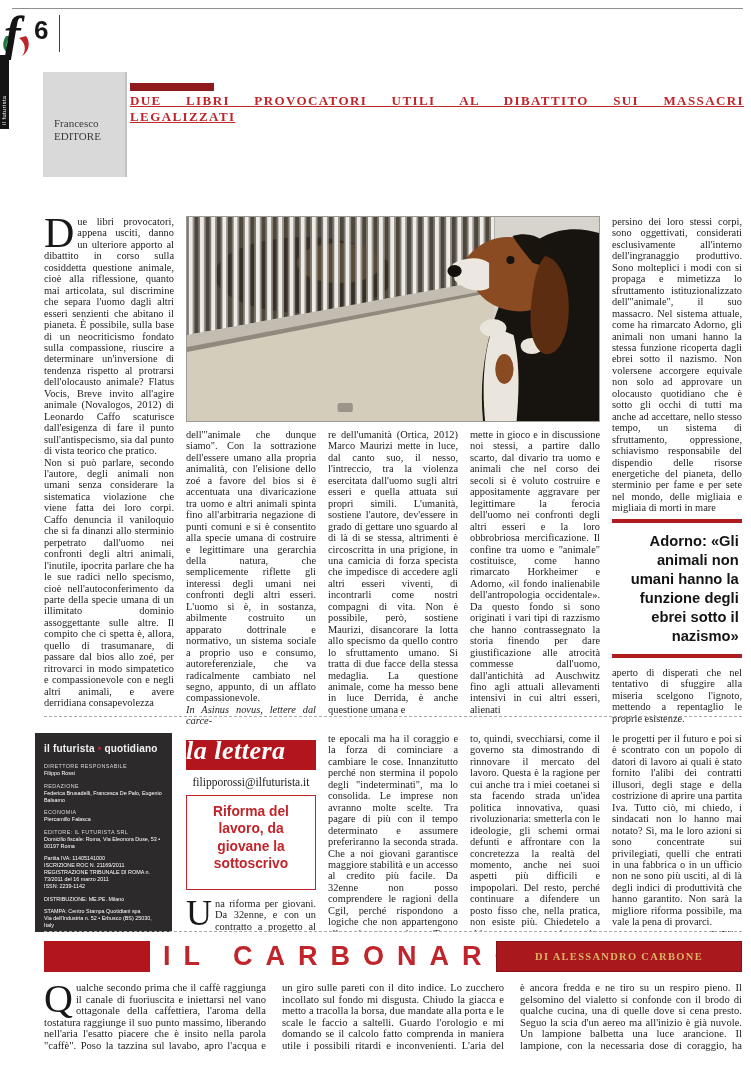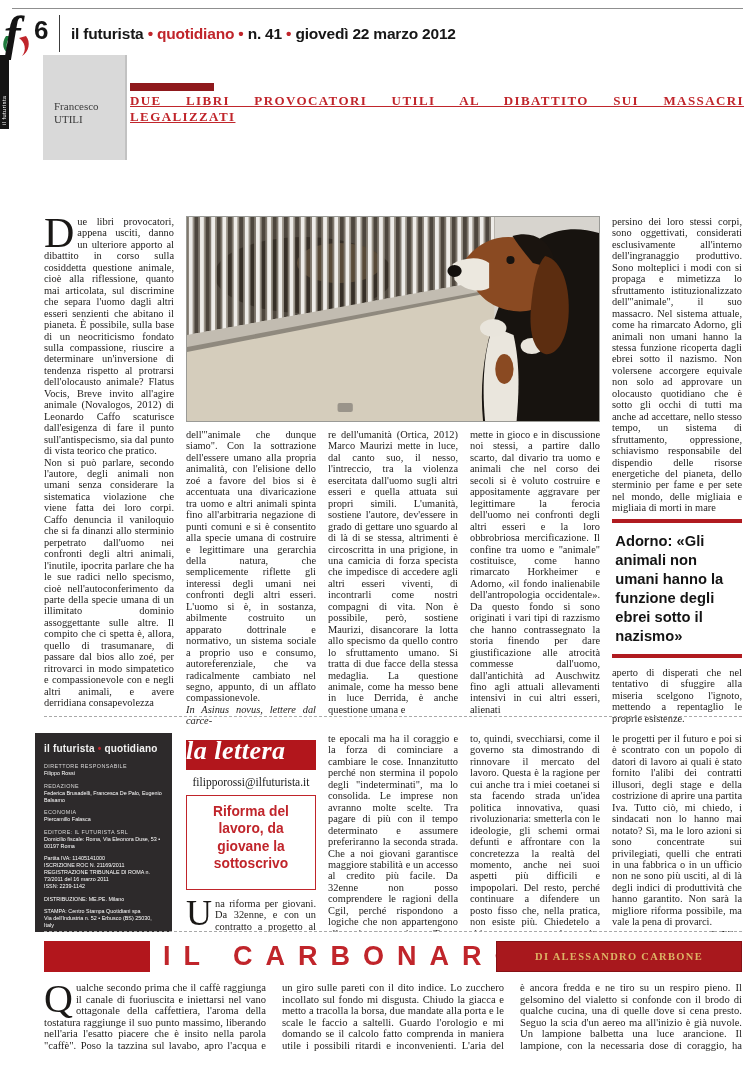"il futurista • quotidiano •" div.masthead { html: <div> <span>il futurista</span> <span>•</span> <span>quotidiano</span> <span>•</span> <span>n. 41</span> <span>•</span> <span>giovedì 22 marzo 2012</span> </div> -> none }
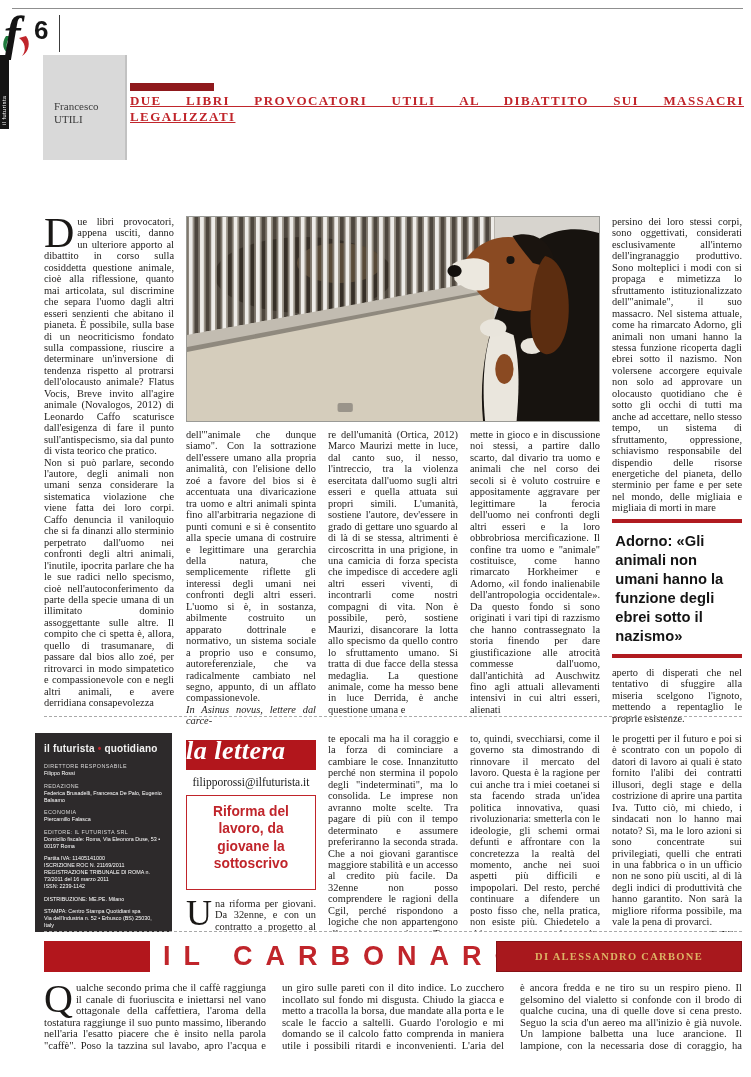"Francesco" .authorbox { top: 55px -> 72px }
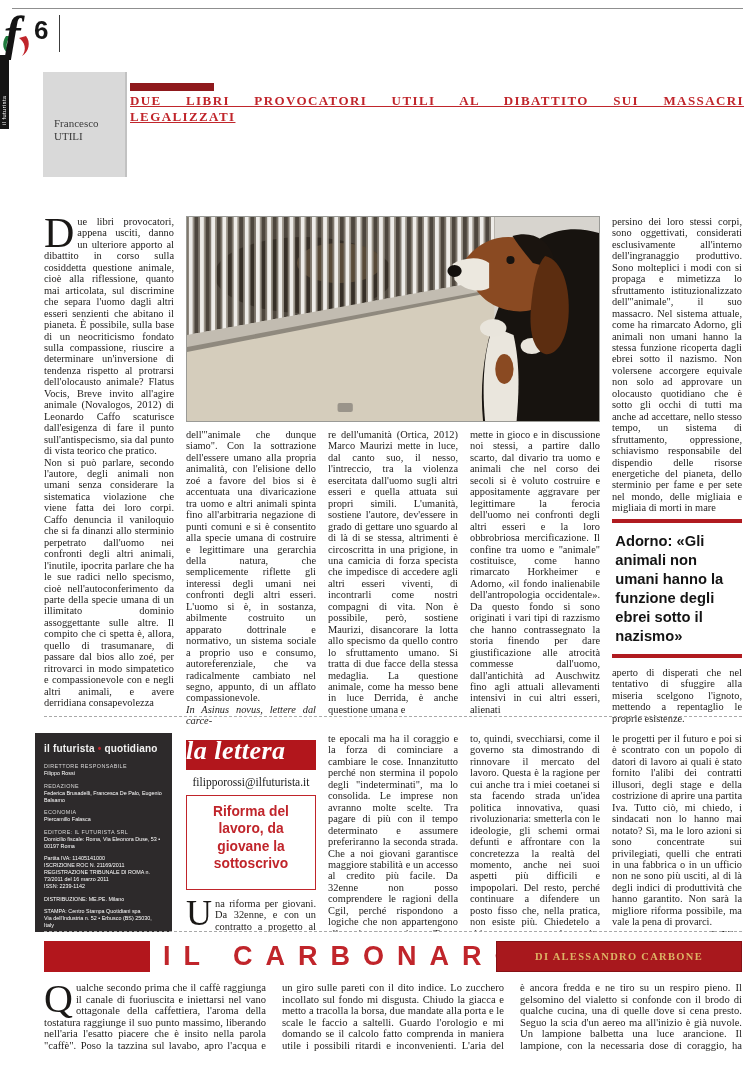"UTILI" div { text: UTILI -> EDITORE }
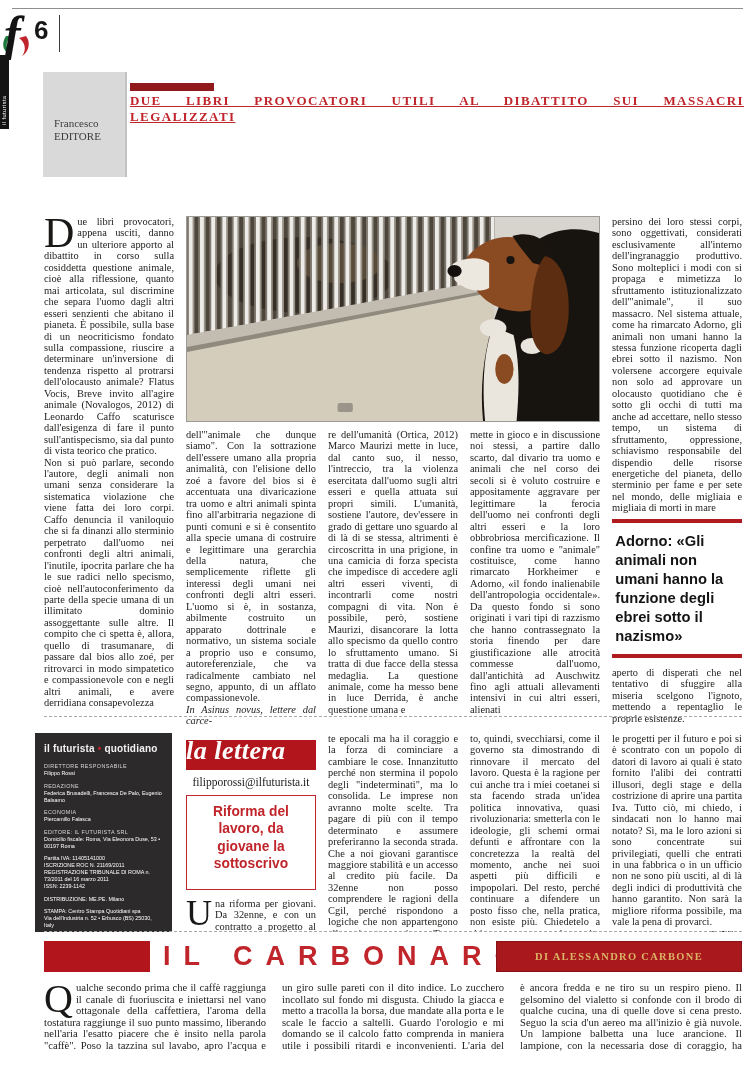"Adorno: «Gli animali non umani" .pullquote { text-align: left -> right }
